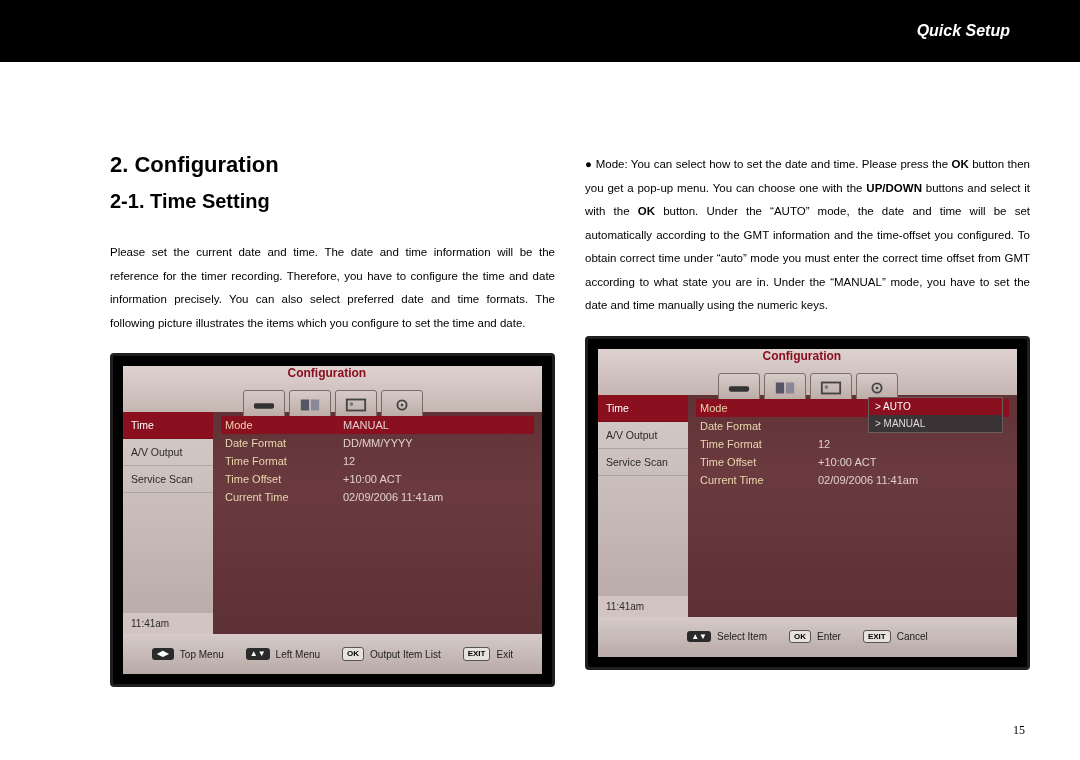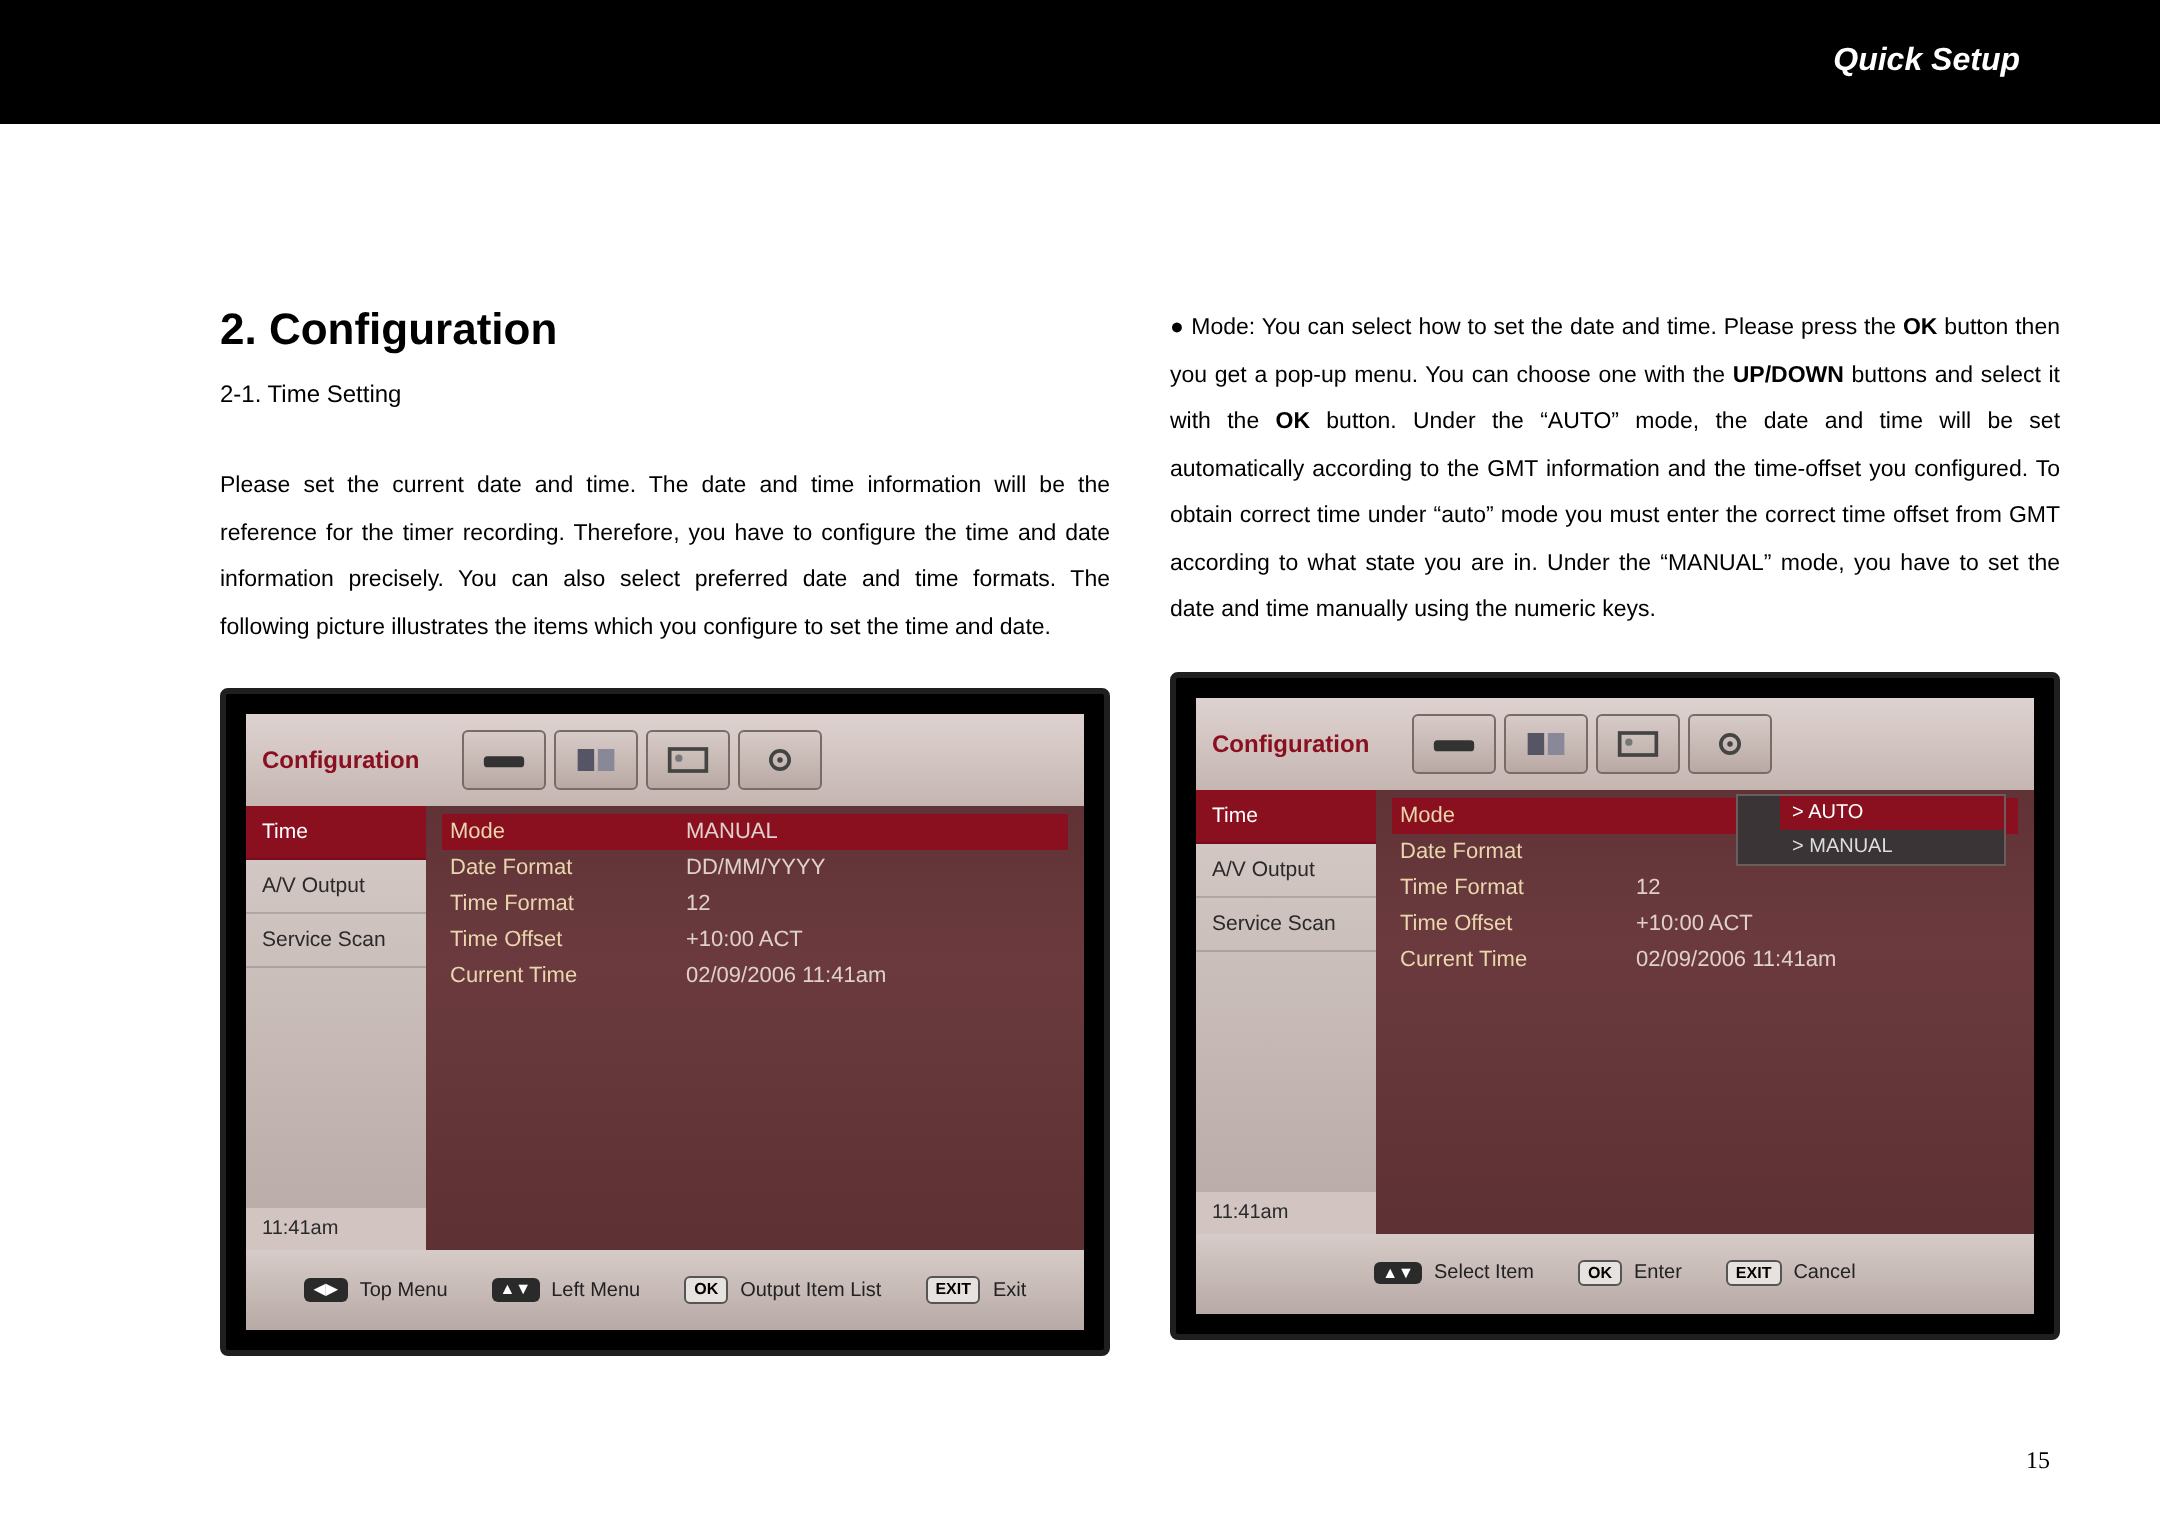"2-1. Time Setting" h2 { font-size: 12px -> 20px; font-weight: normal -> bold }
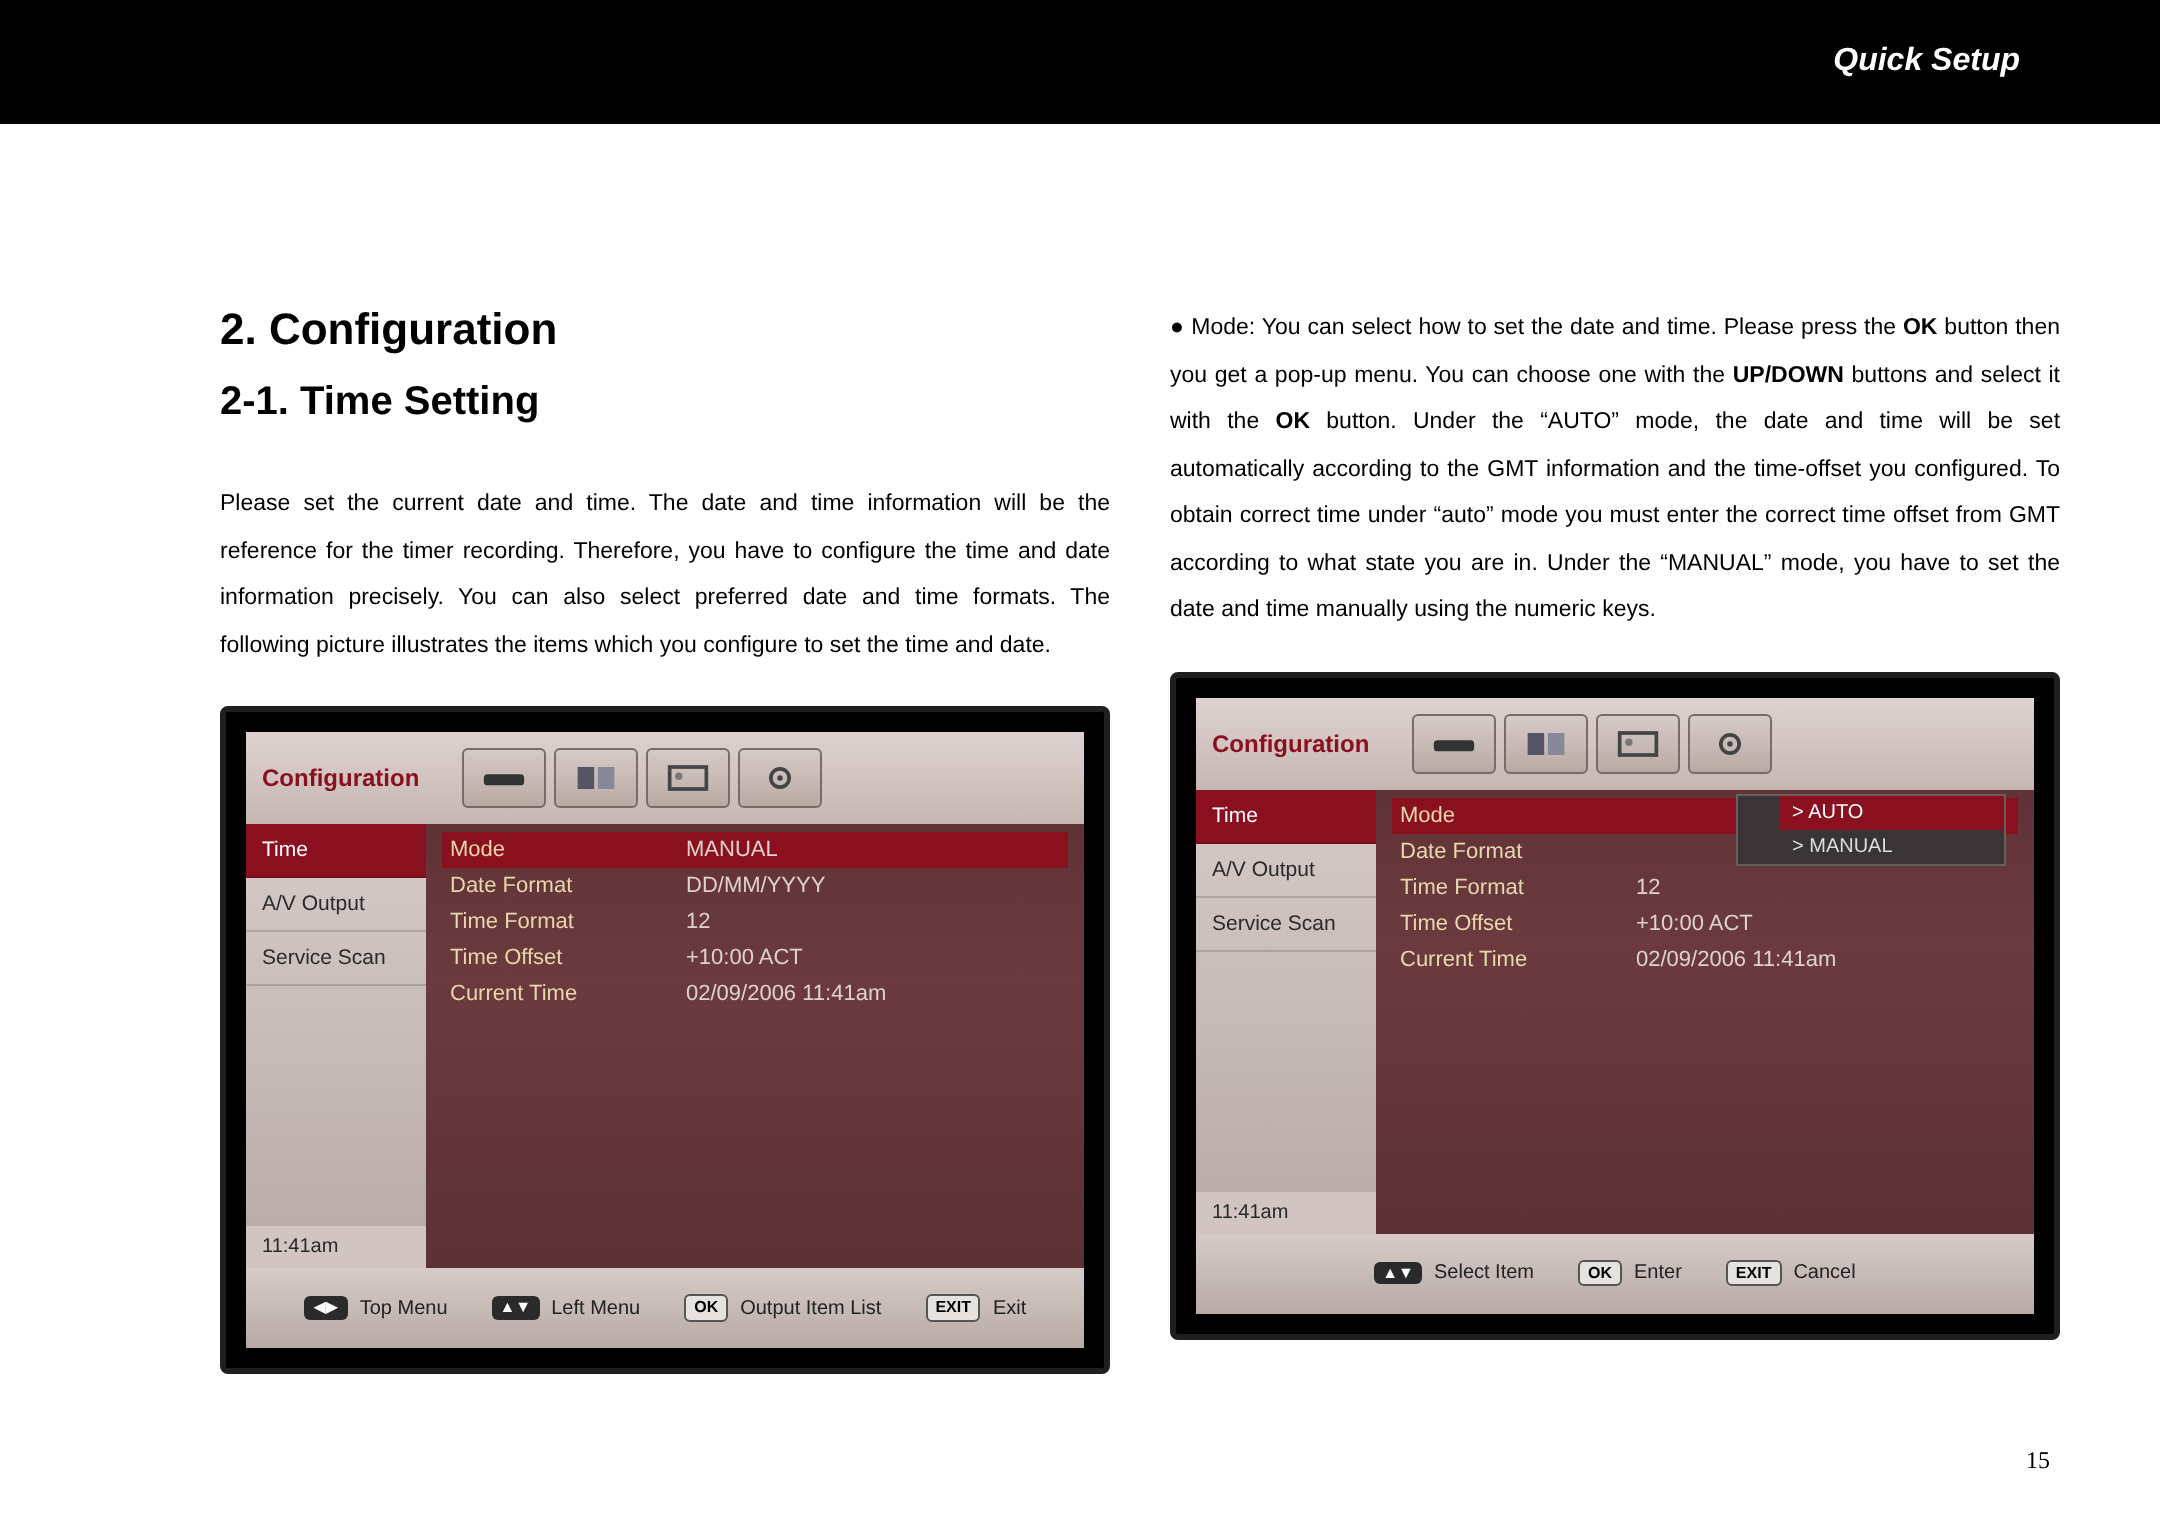"Configuration" .tv-header { flex-direction: none -> column }
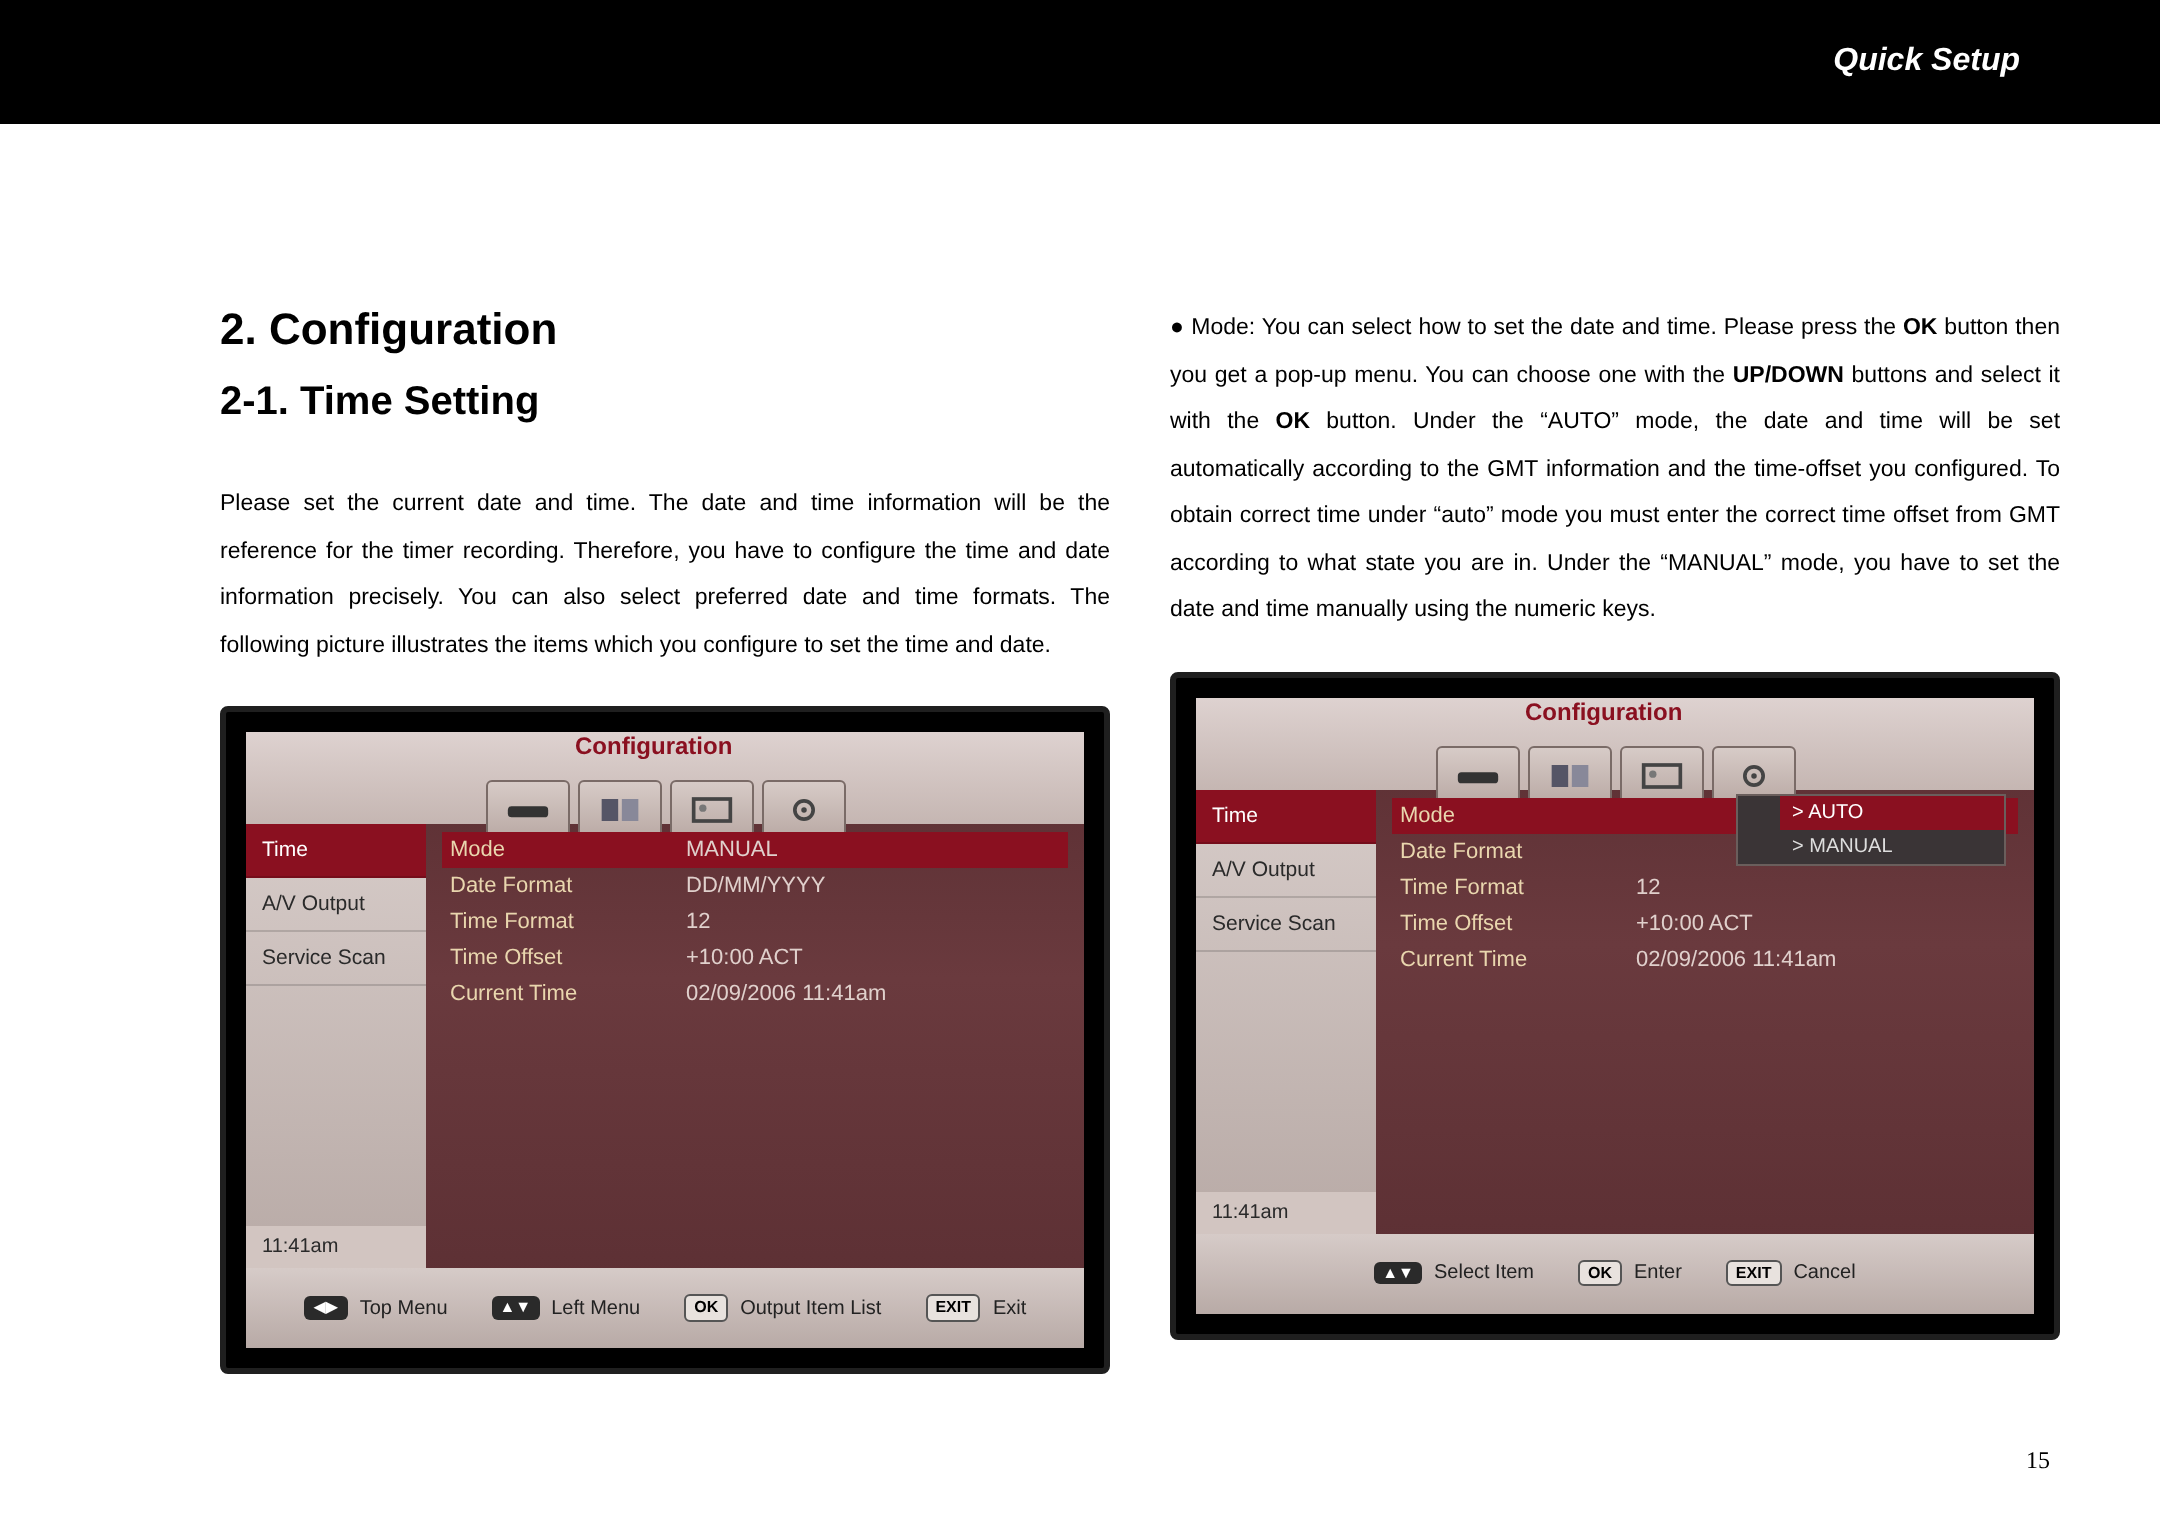"> AUTO" .tv-popup div { margin-left: 21px -> none }
